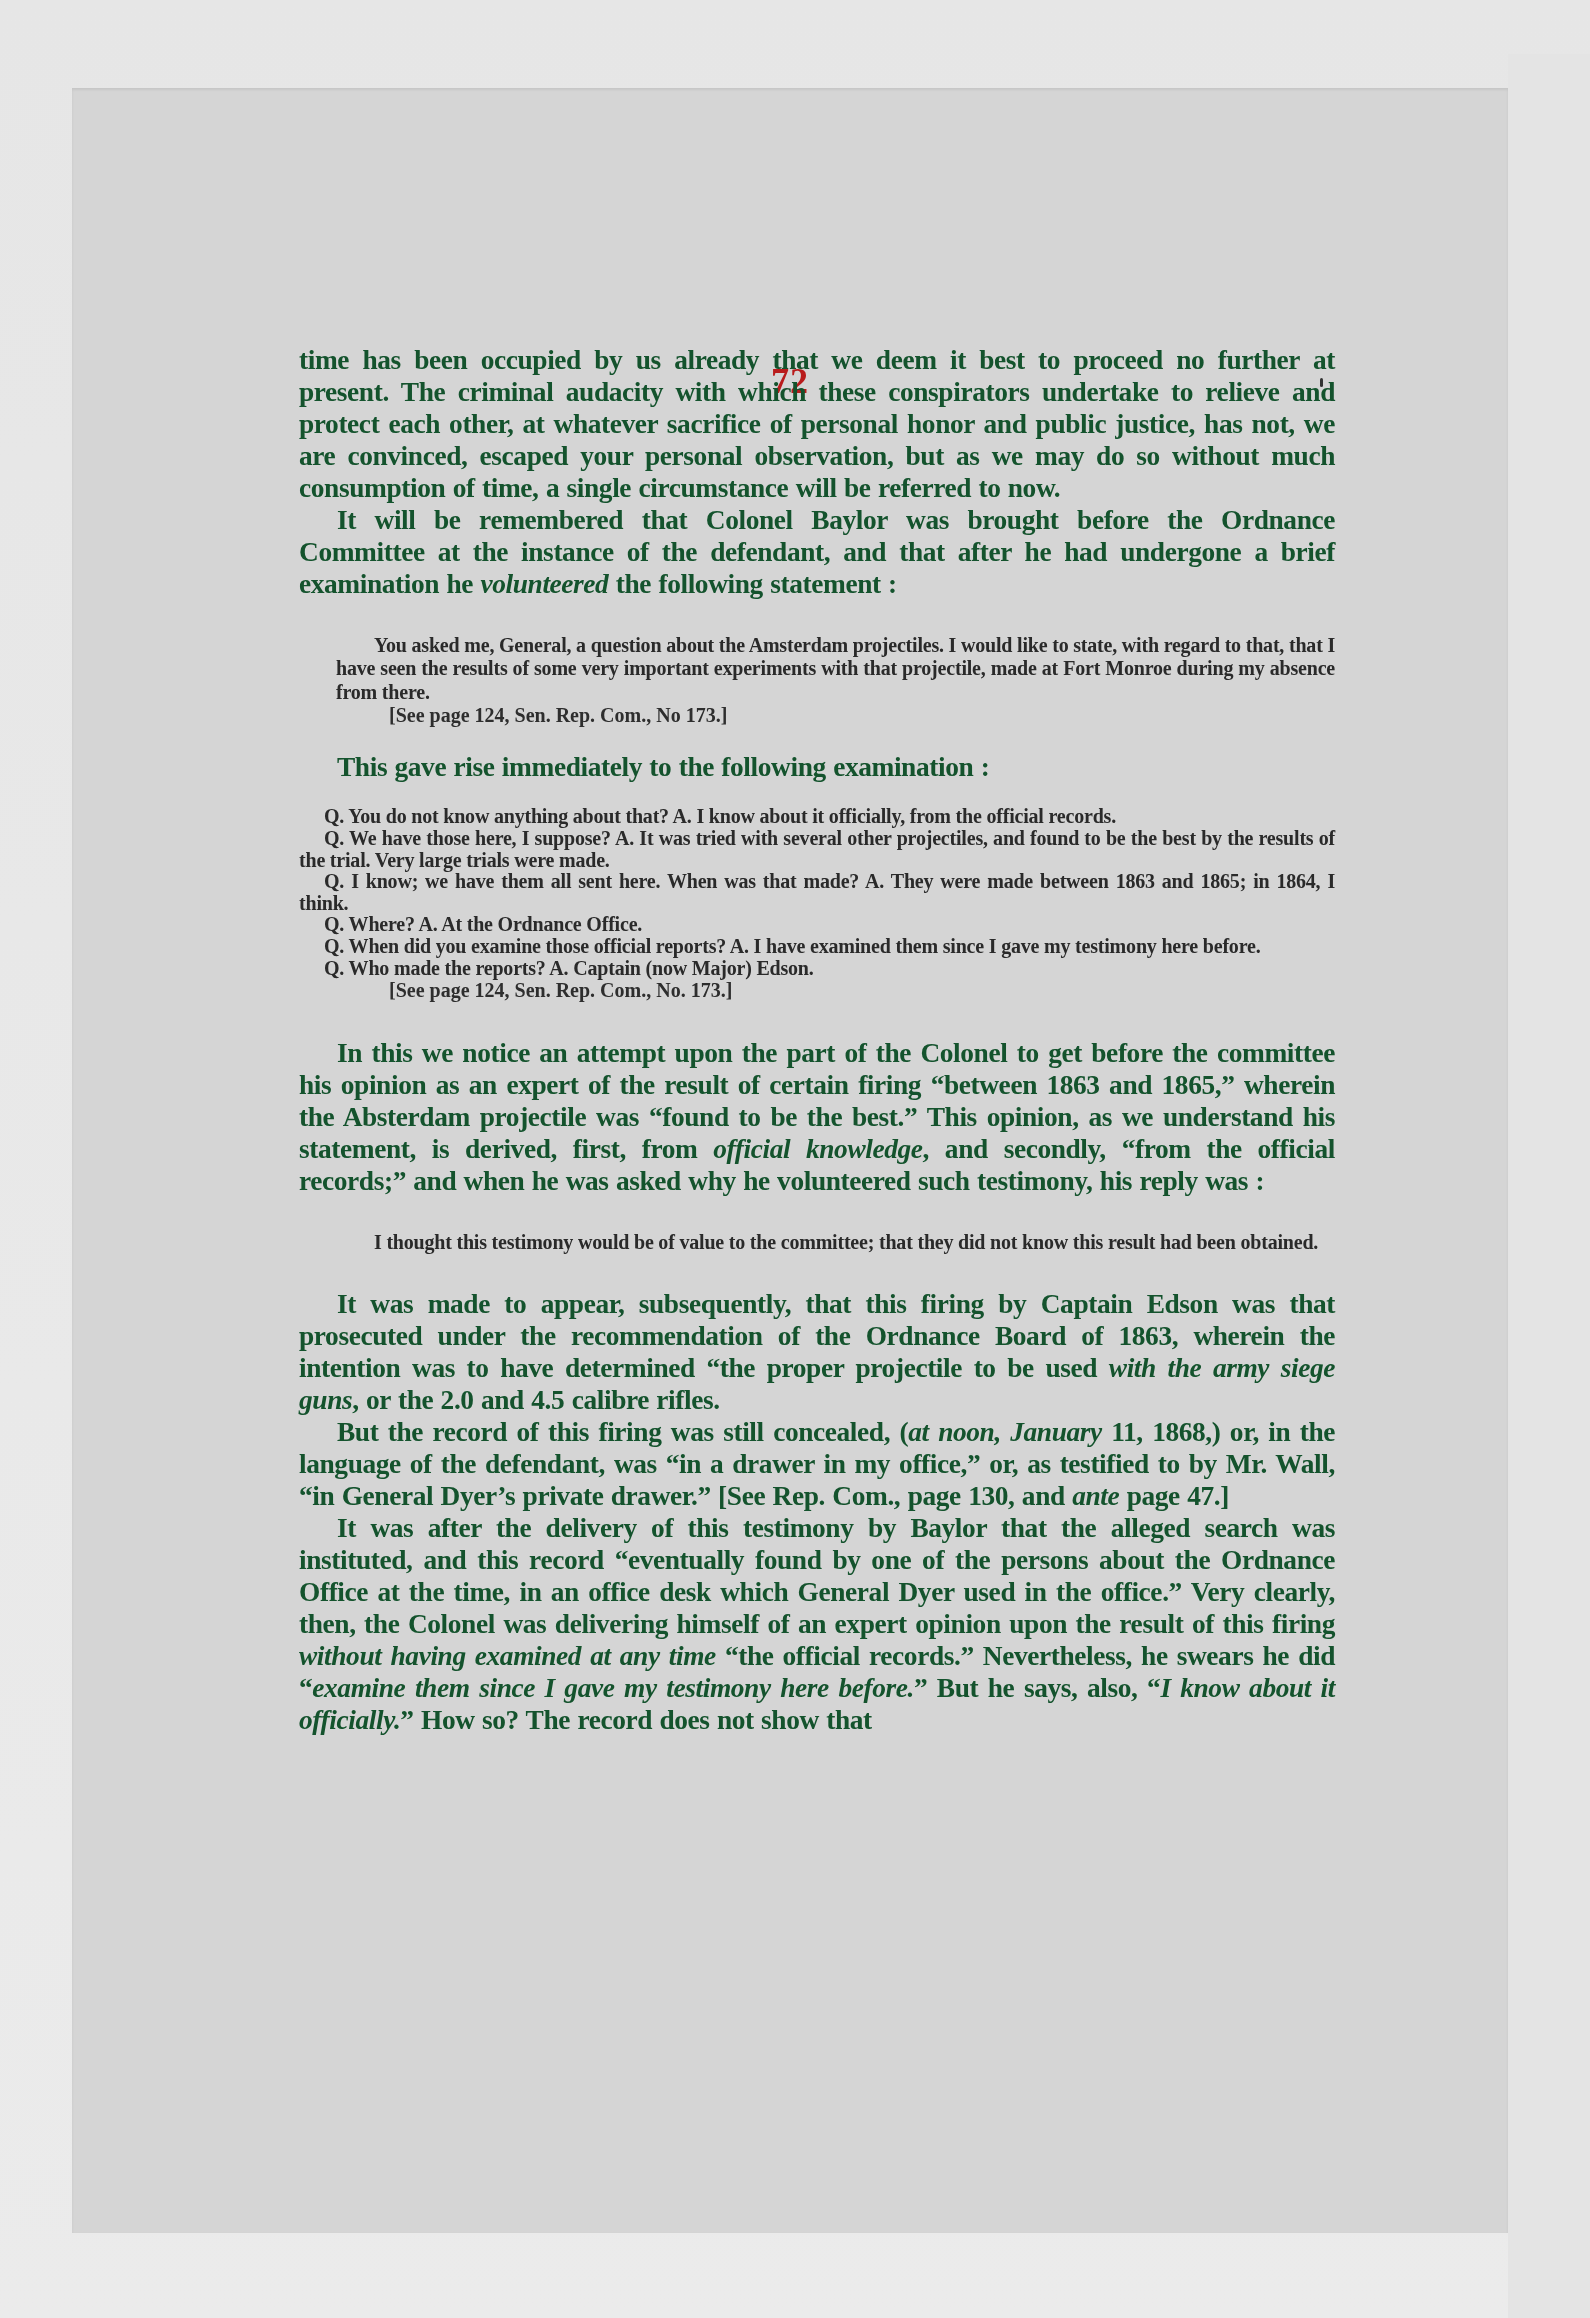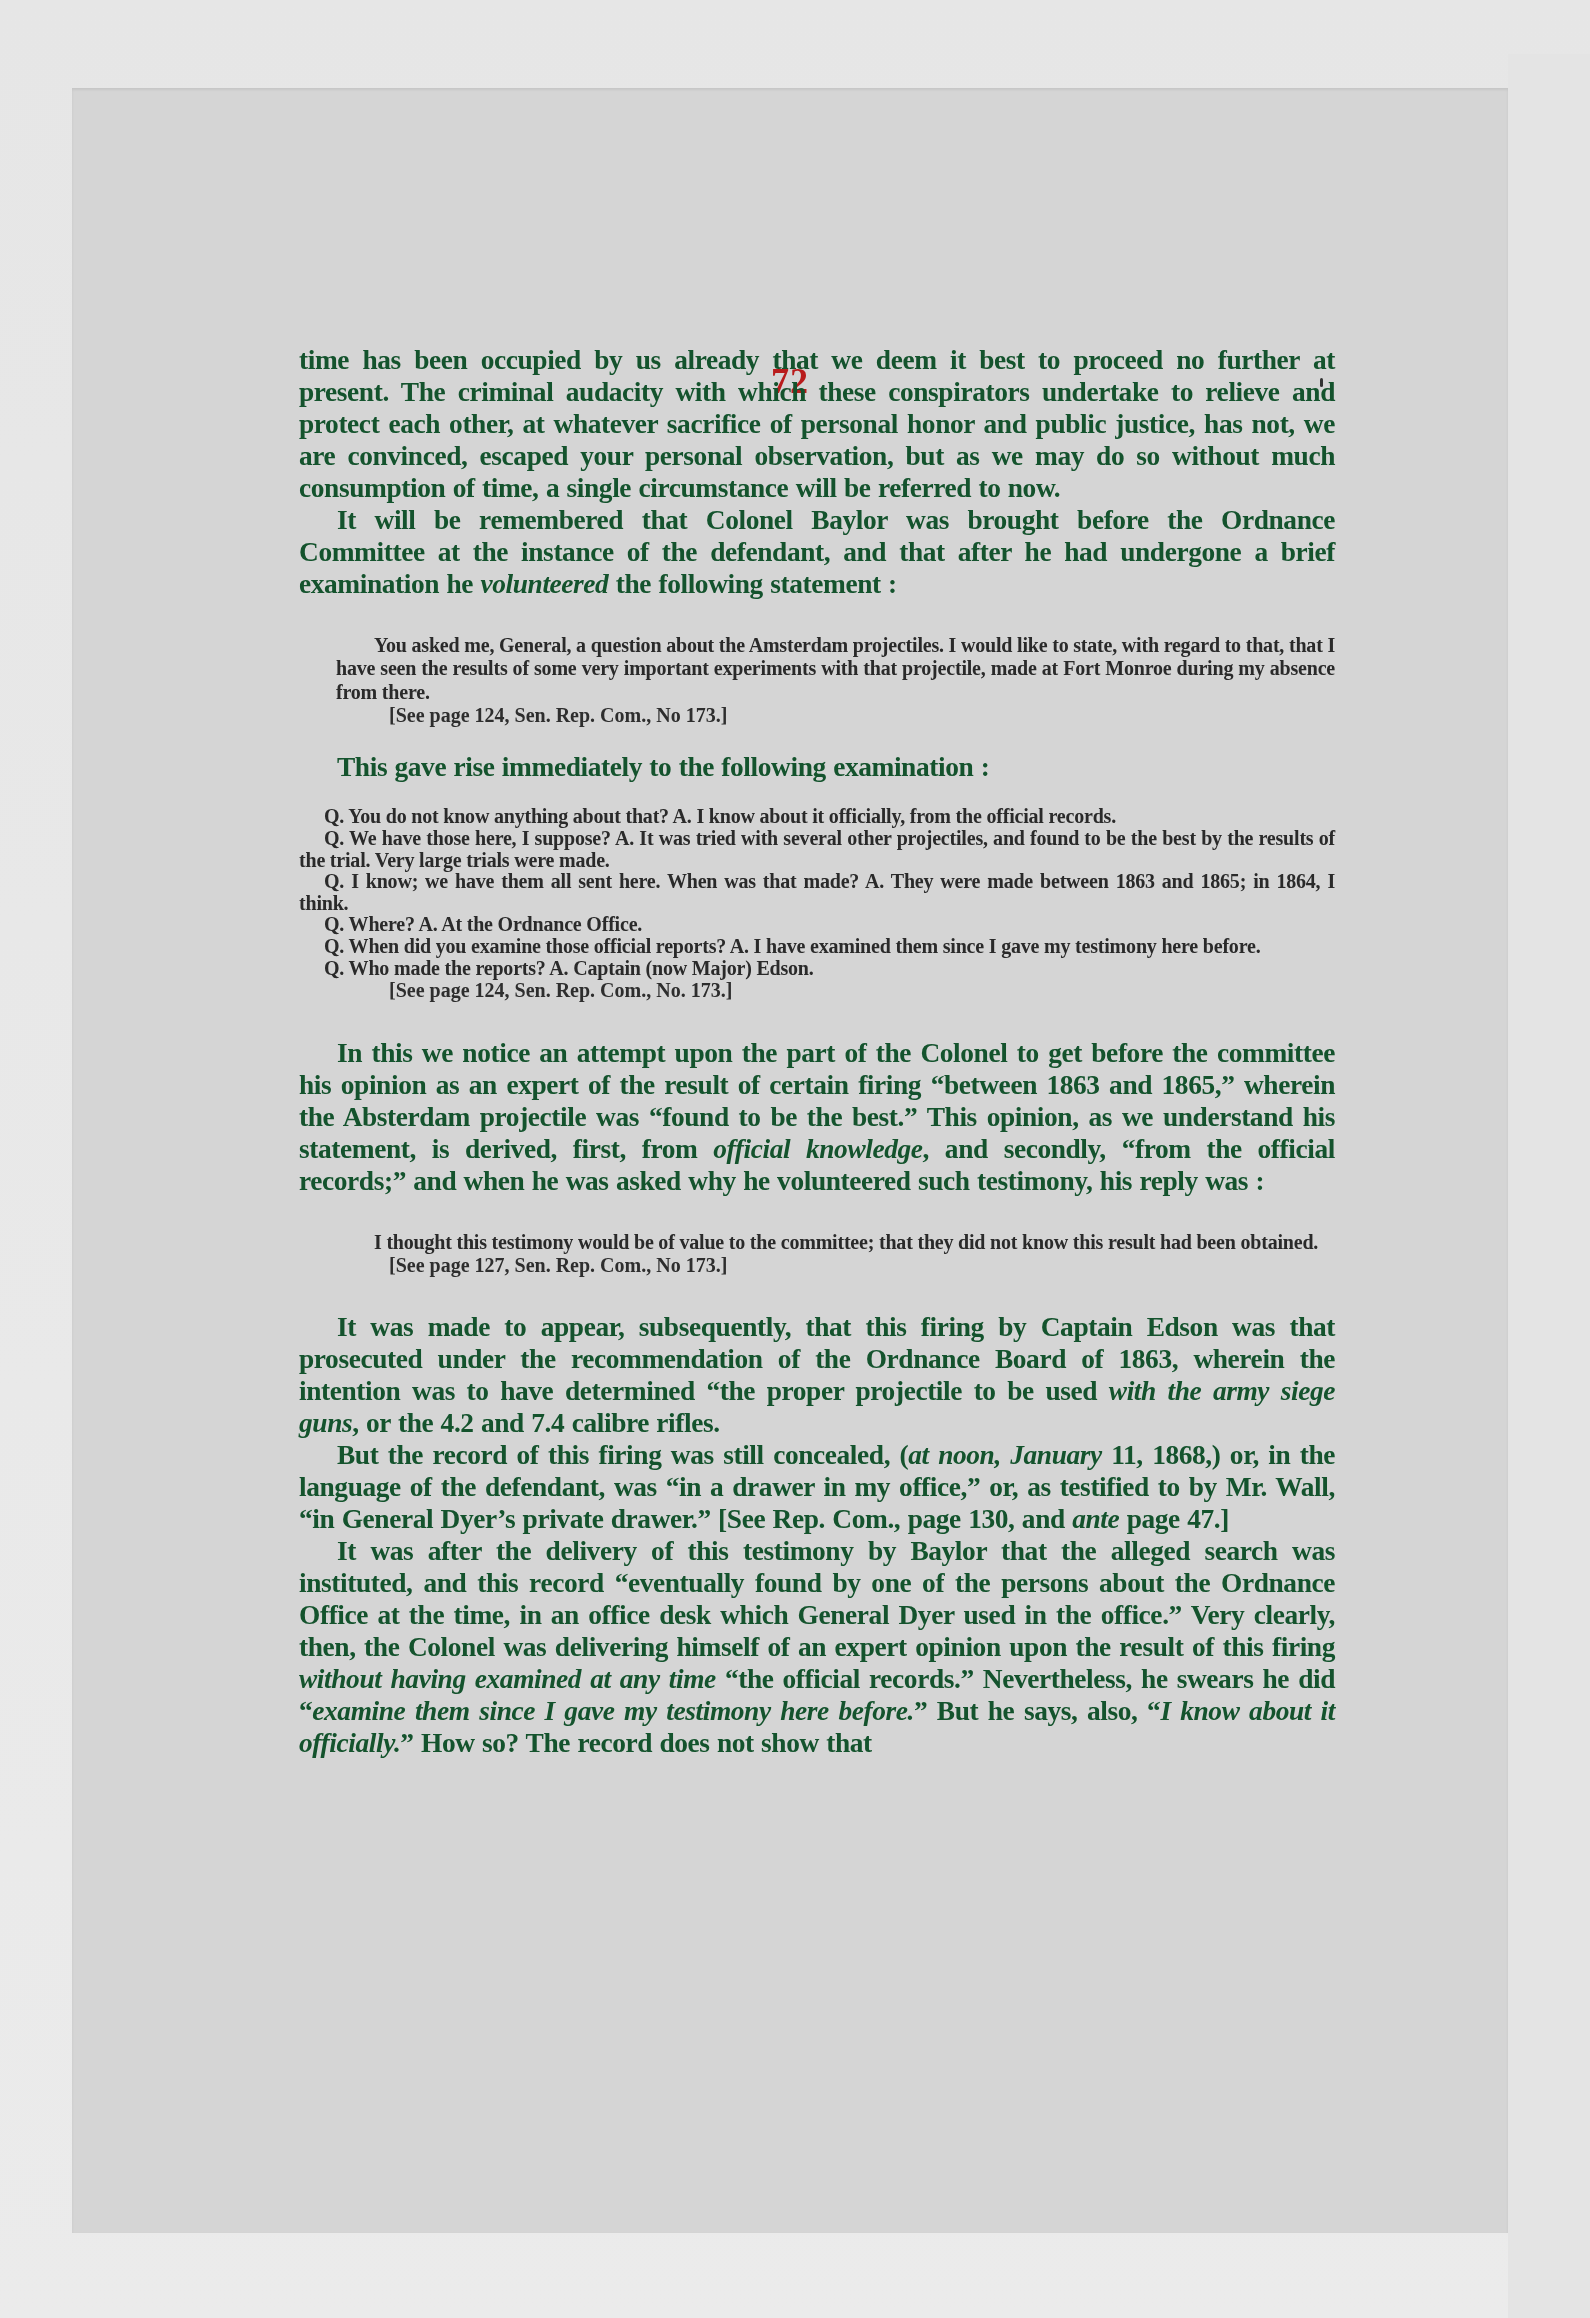"[See page 127, Sen. Rep." p.citation { html: <p>[See page 127, Sen. Rep. Com., No 173.]</p> -> none }
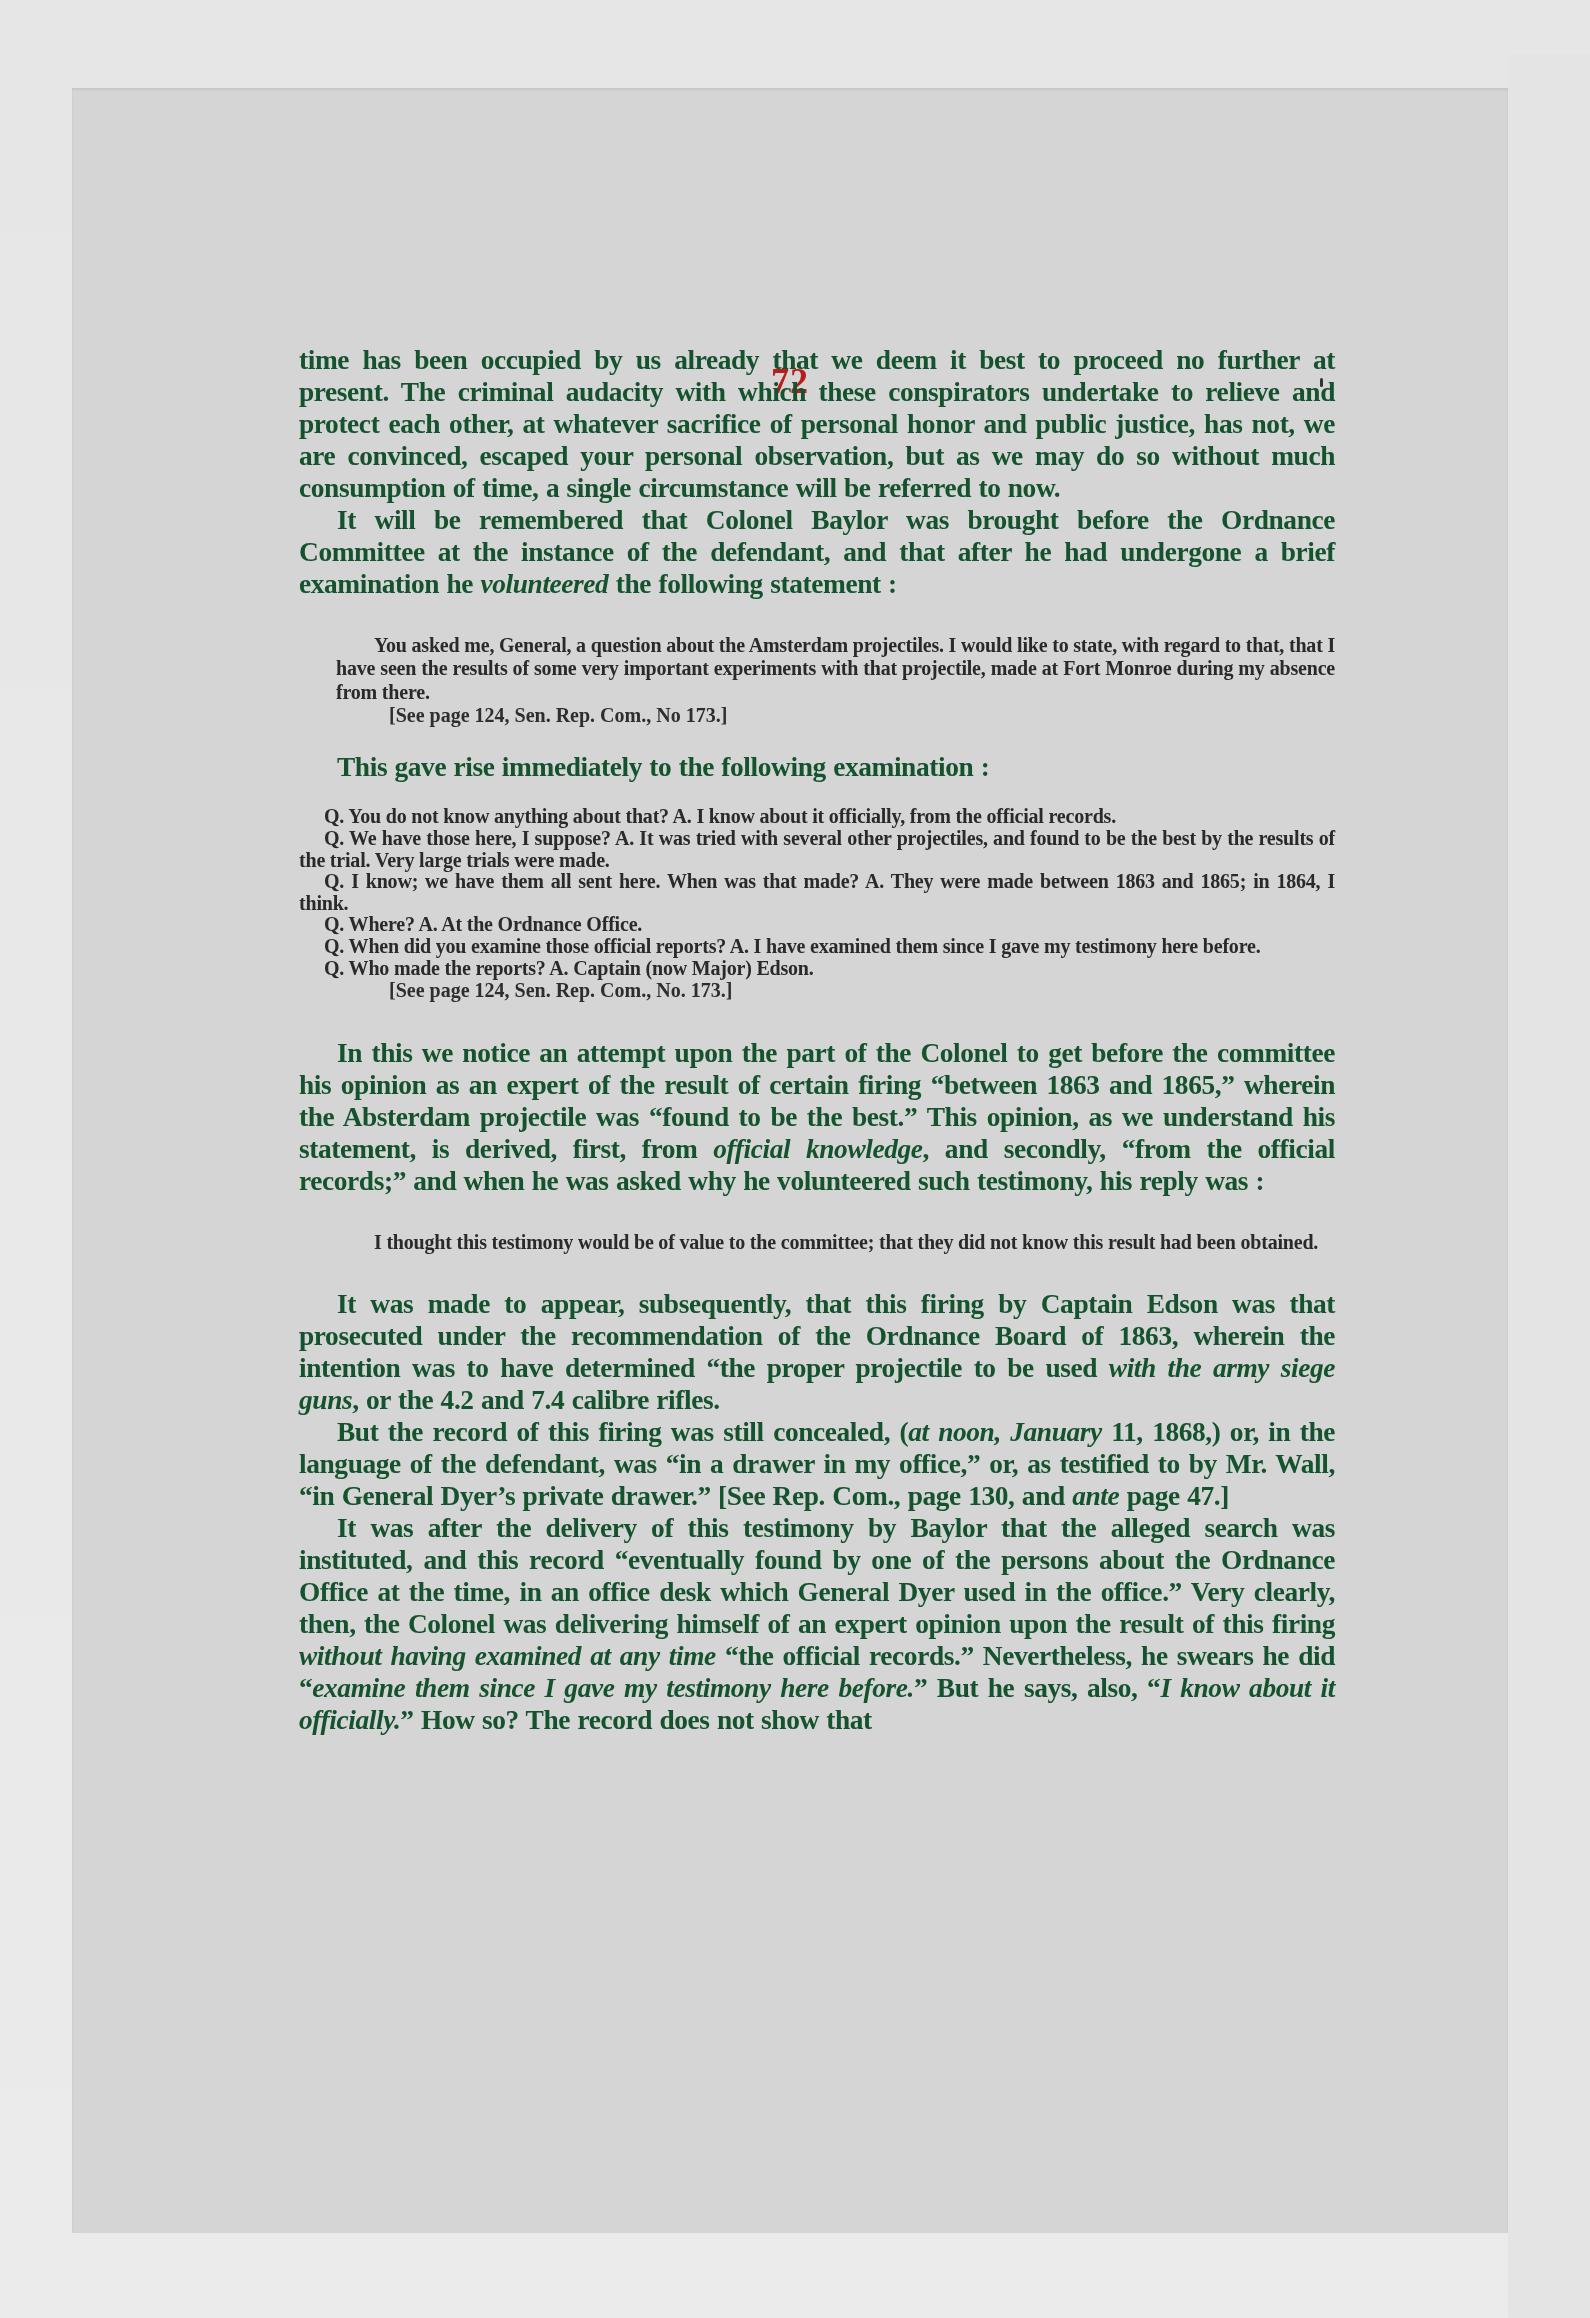", or the 4.2 and" span { text: 4.2 and 7.4 -> 2.0 and 4.5 }
